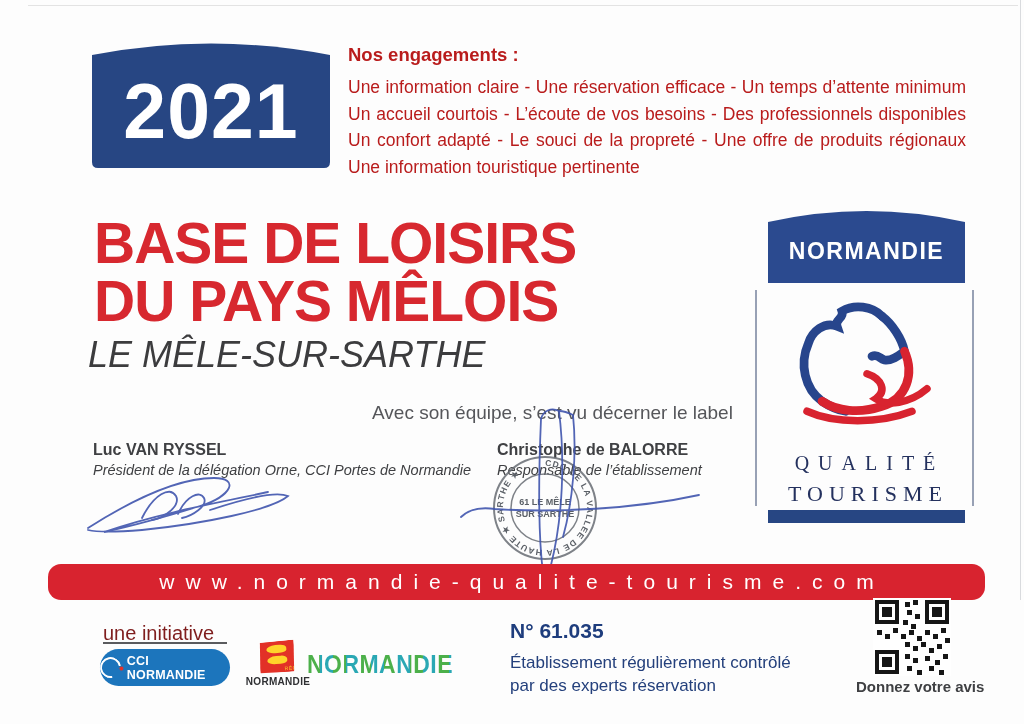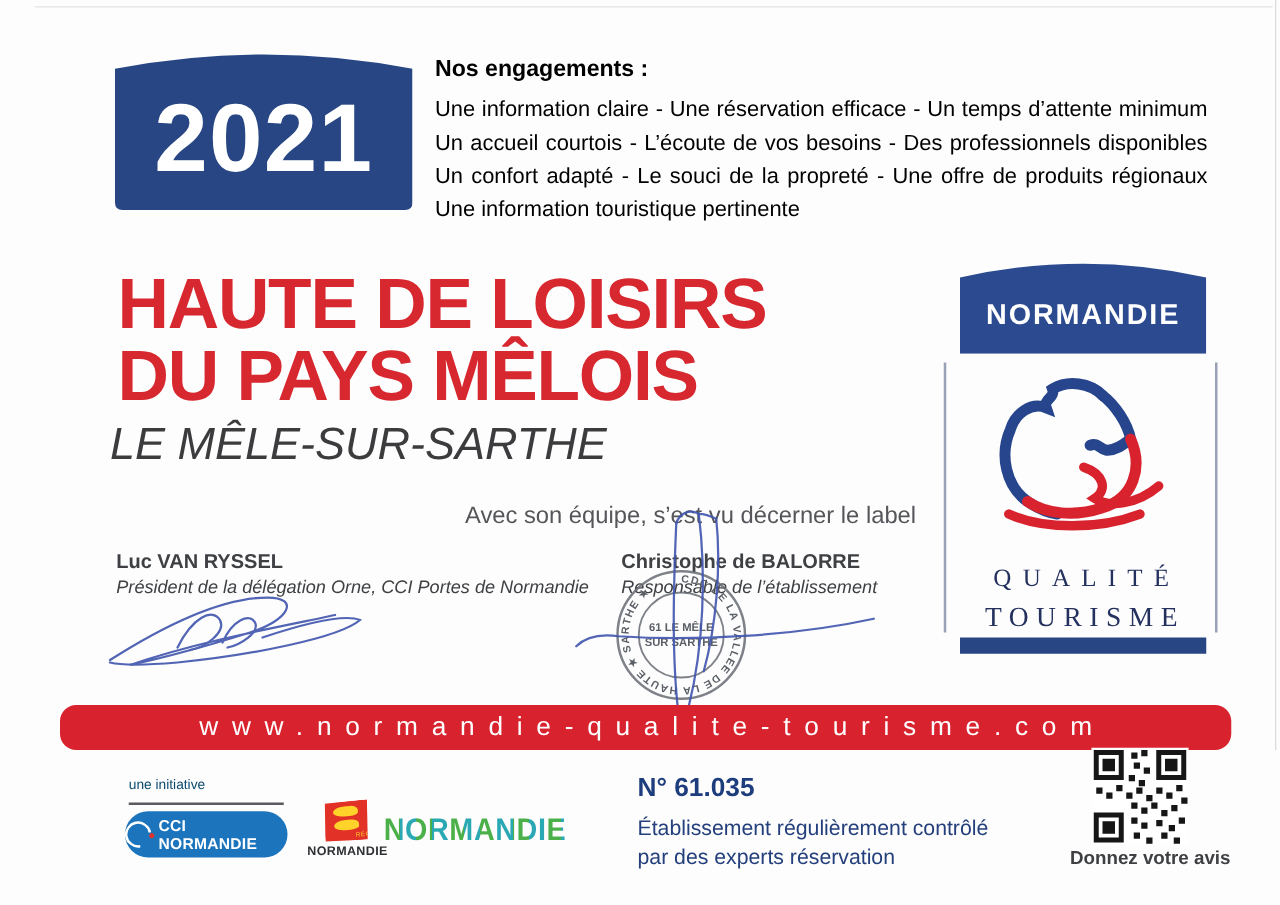"Nos engagements :" .engagements { color: #000000 -> #b91c1c }
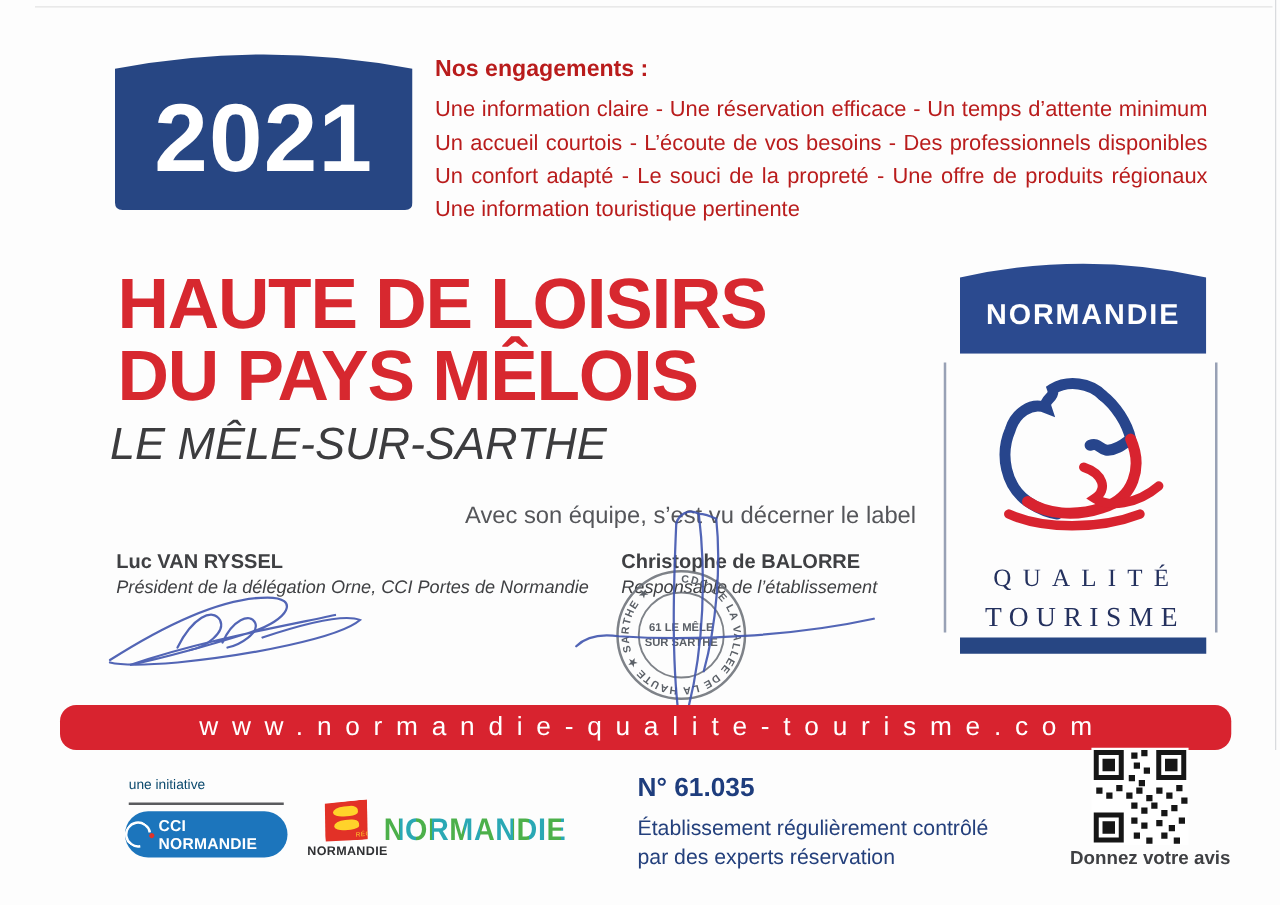"HAUTE DE LOISIRS" div.abs { text: HAUTE -> BASE }
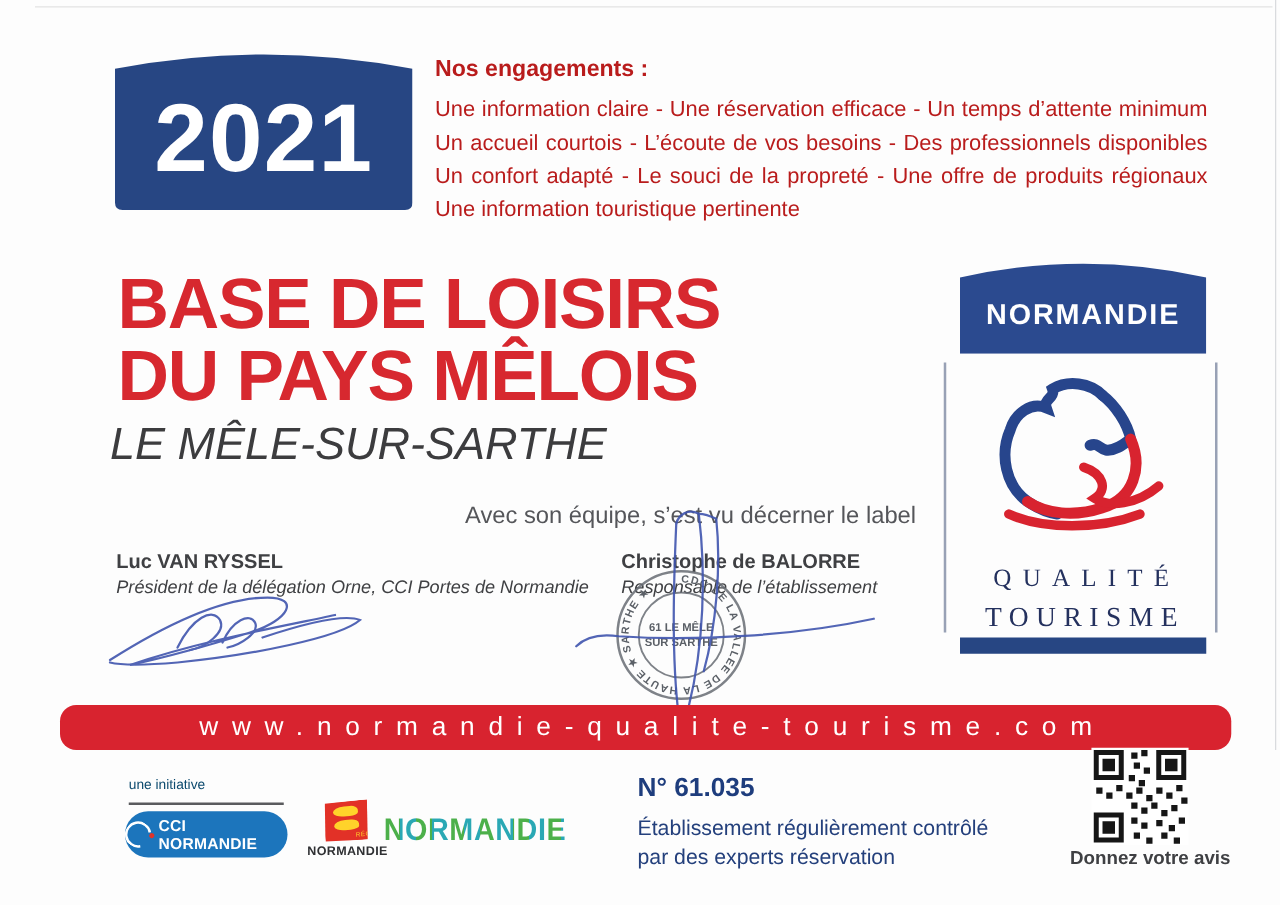"une initiative" .initiative { color: #0c4a6e -> #7f1d1d; font-size: 11px -> 20px }
